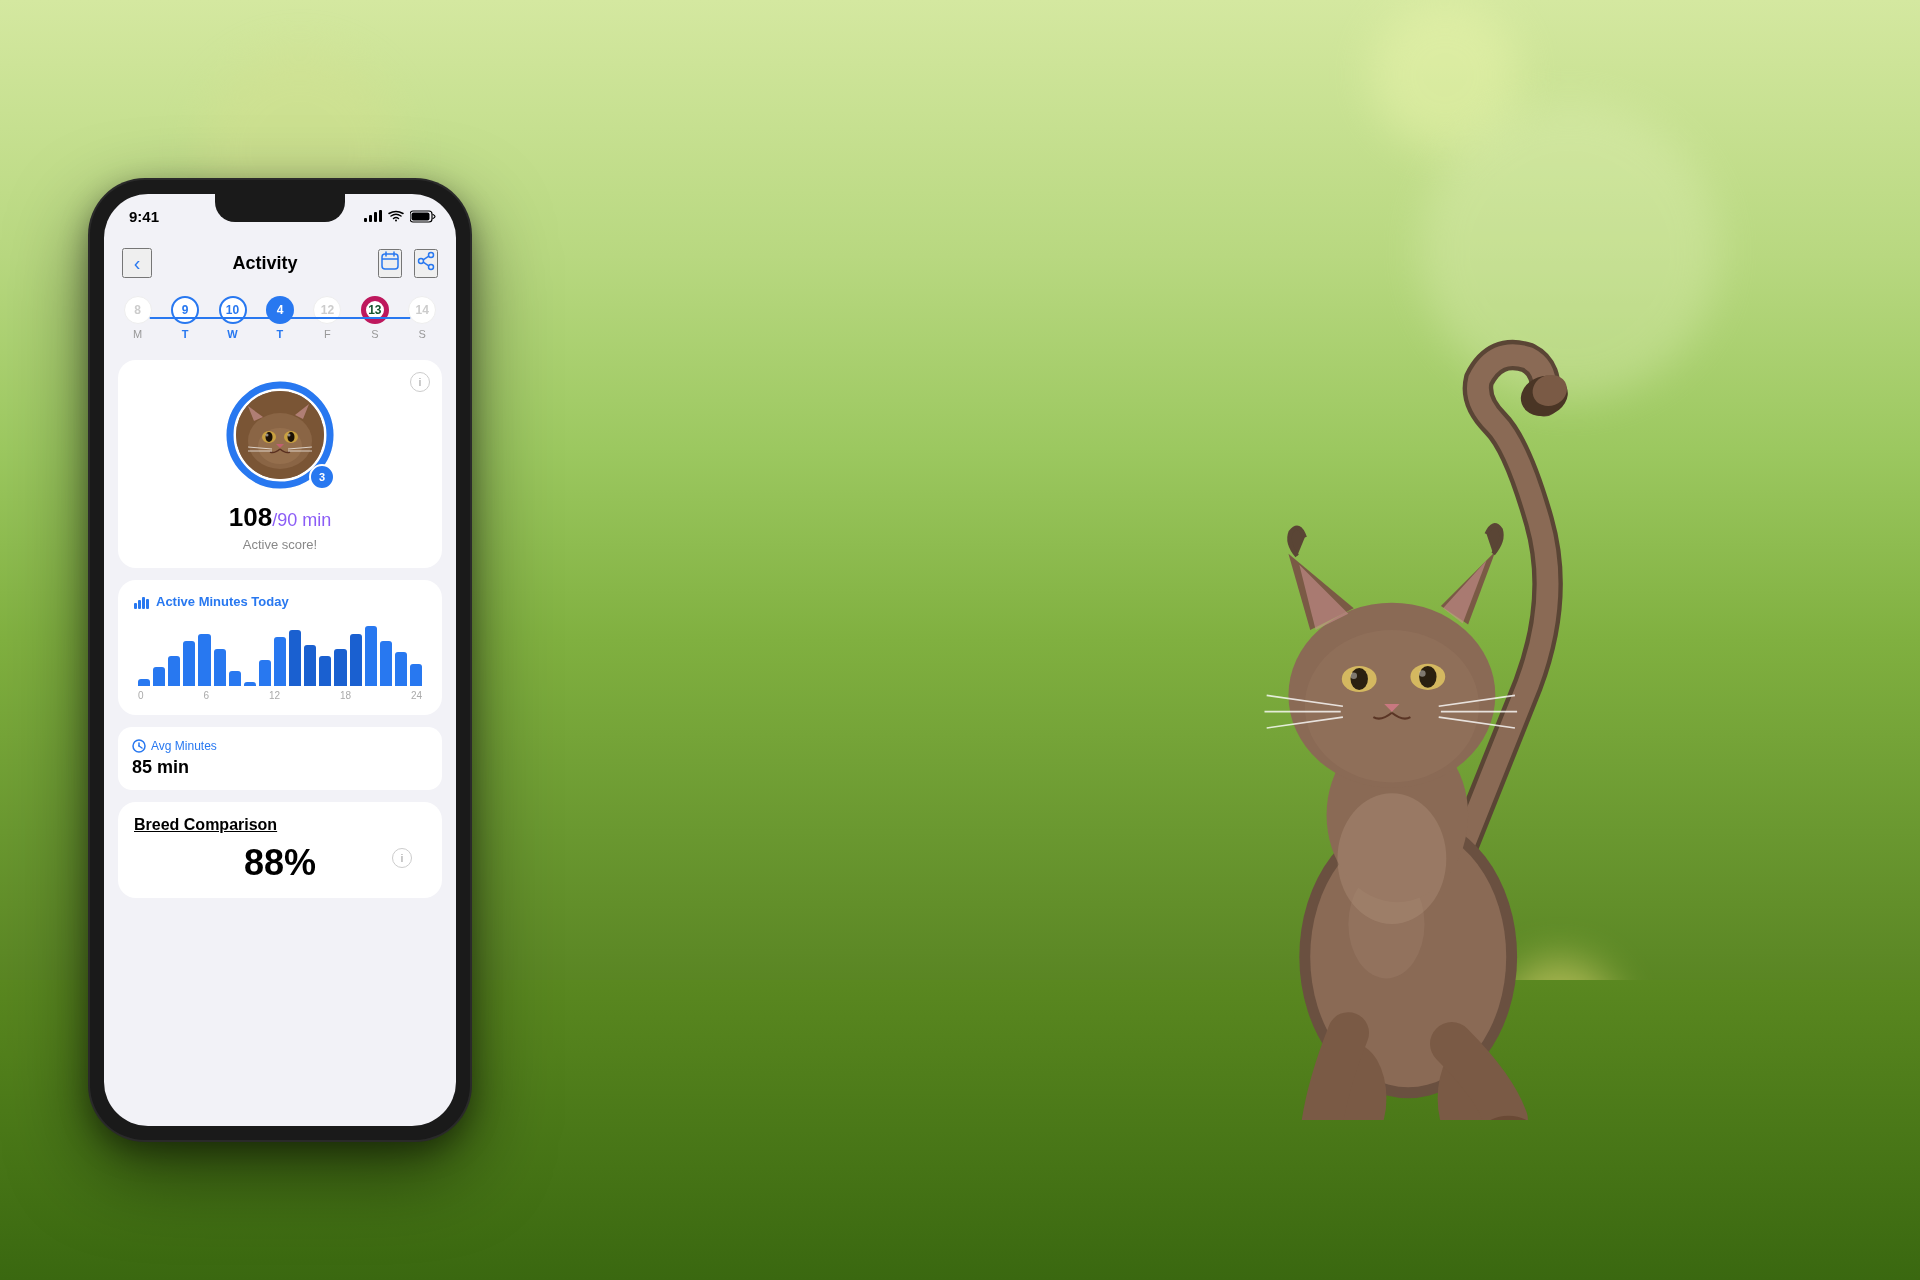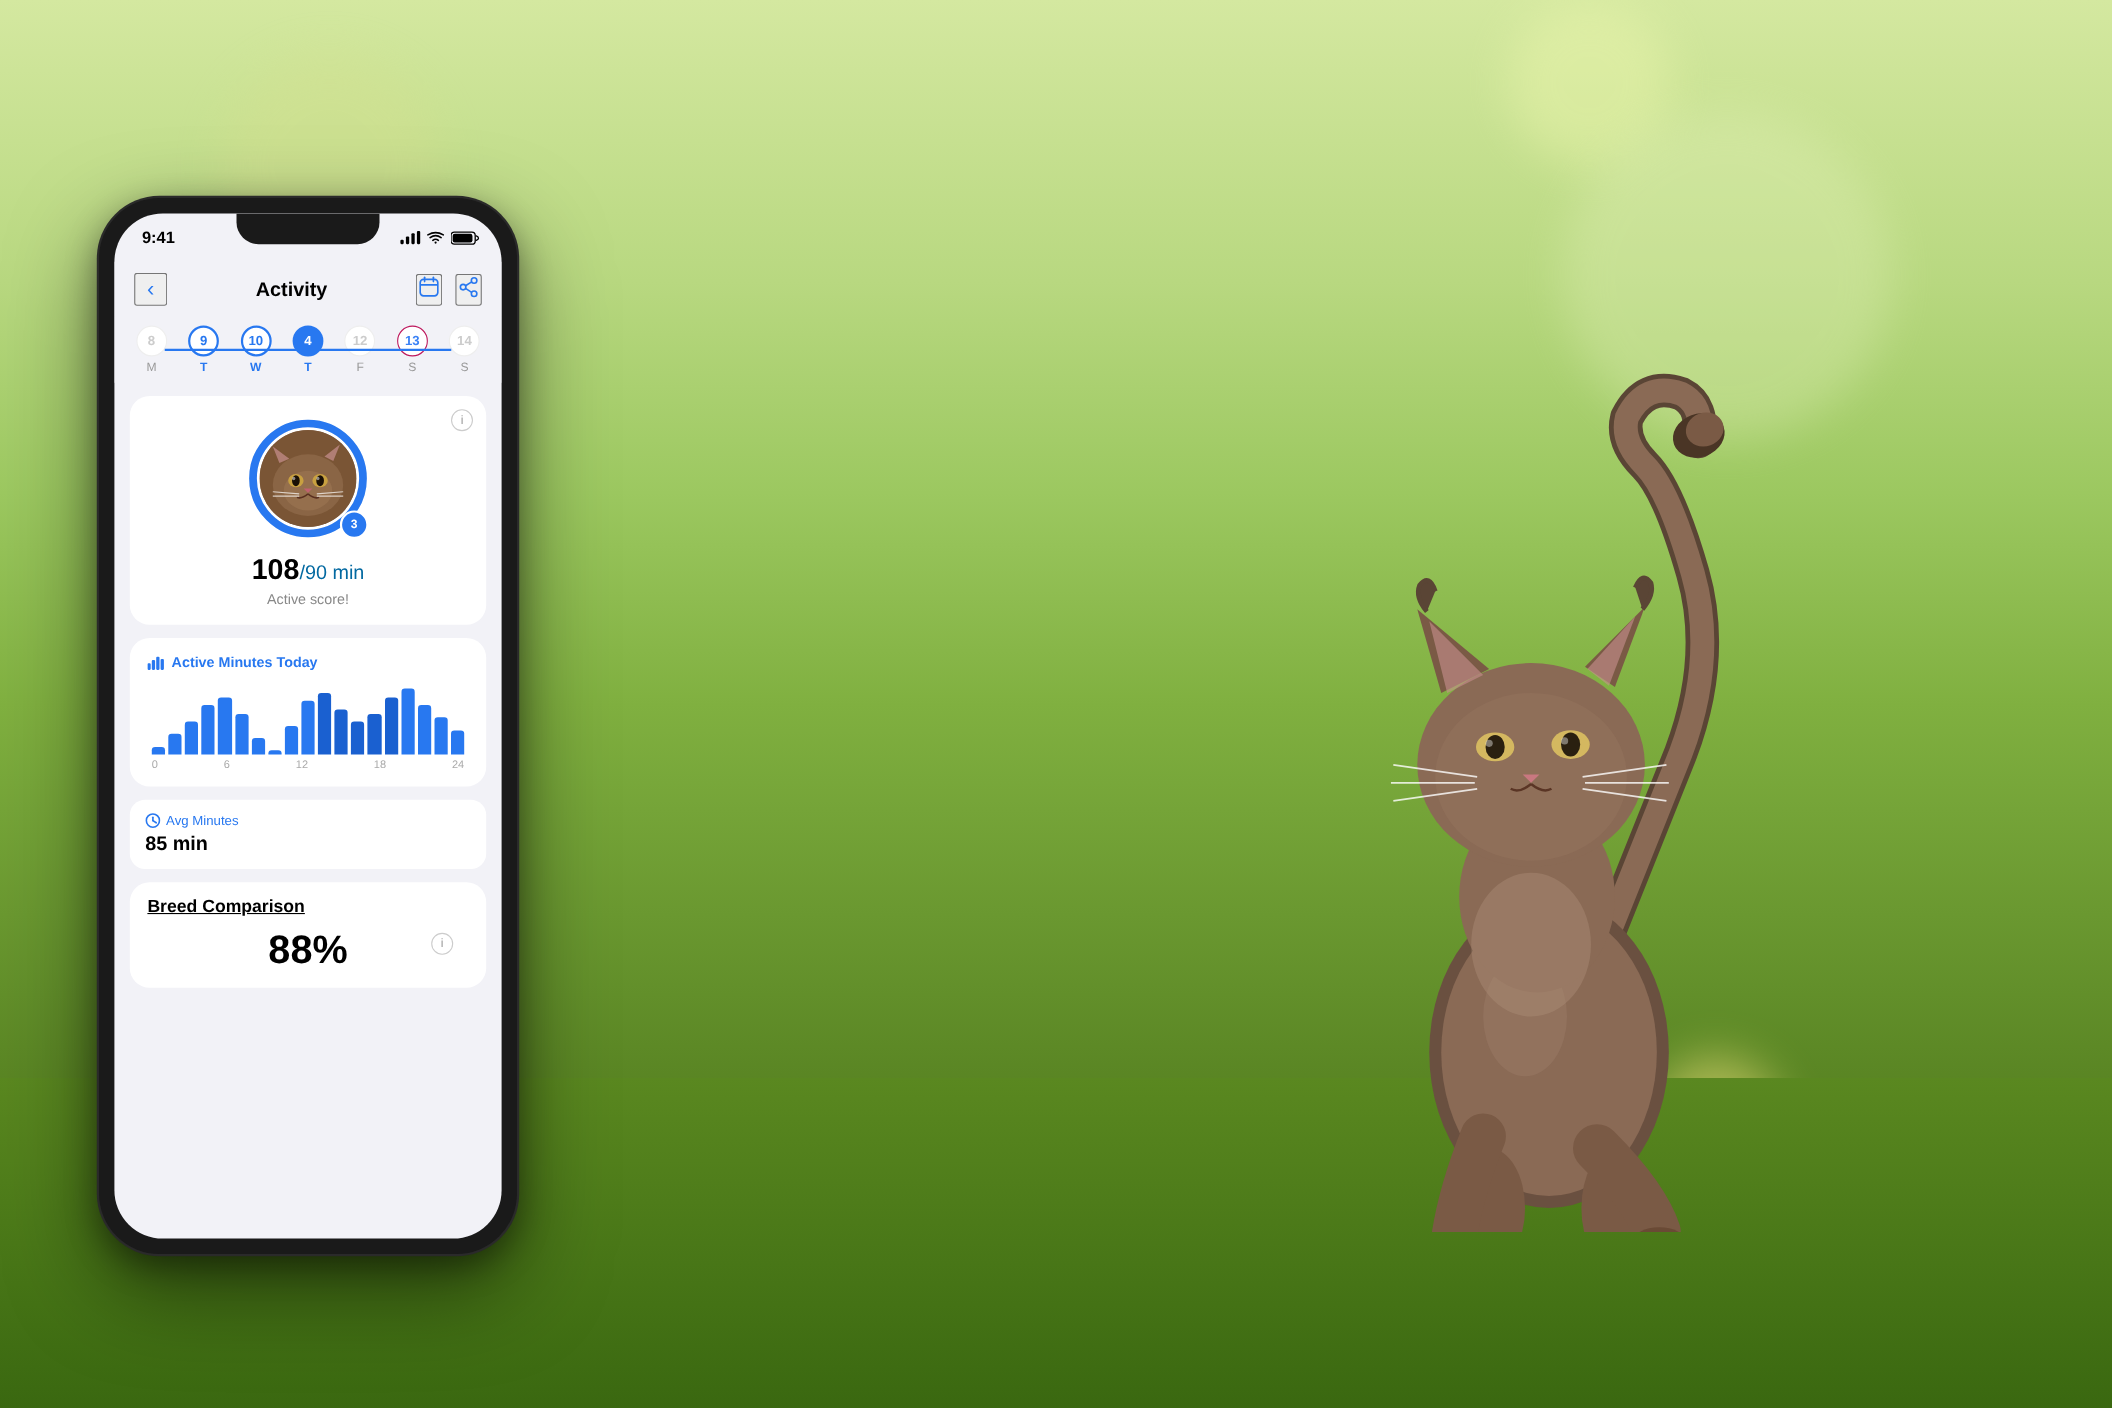"13" div.day-num { border: 1px solid #be185d -> 5px solid #be185d; color: #3b82f6 -> #14532d }
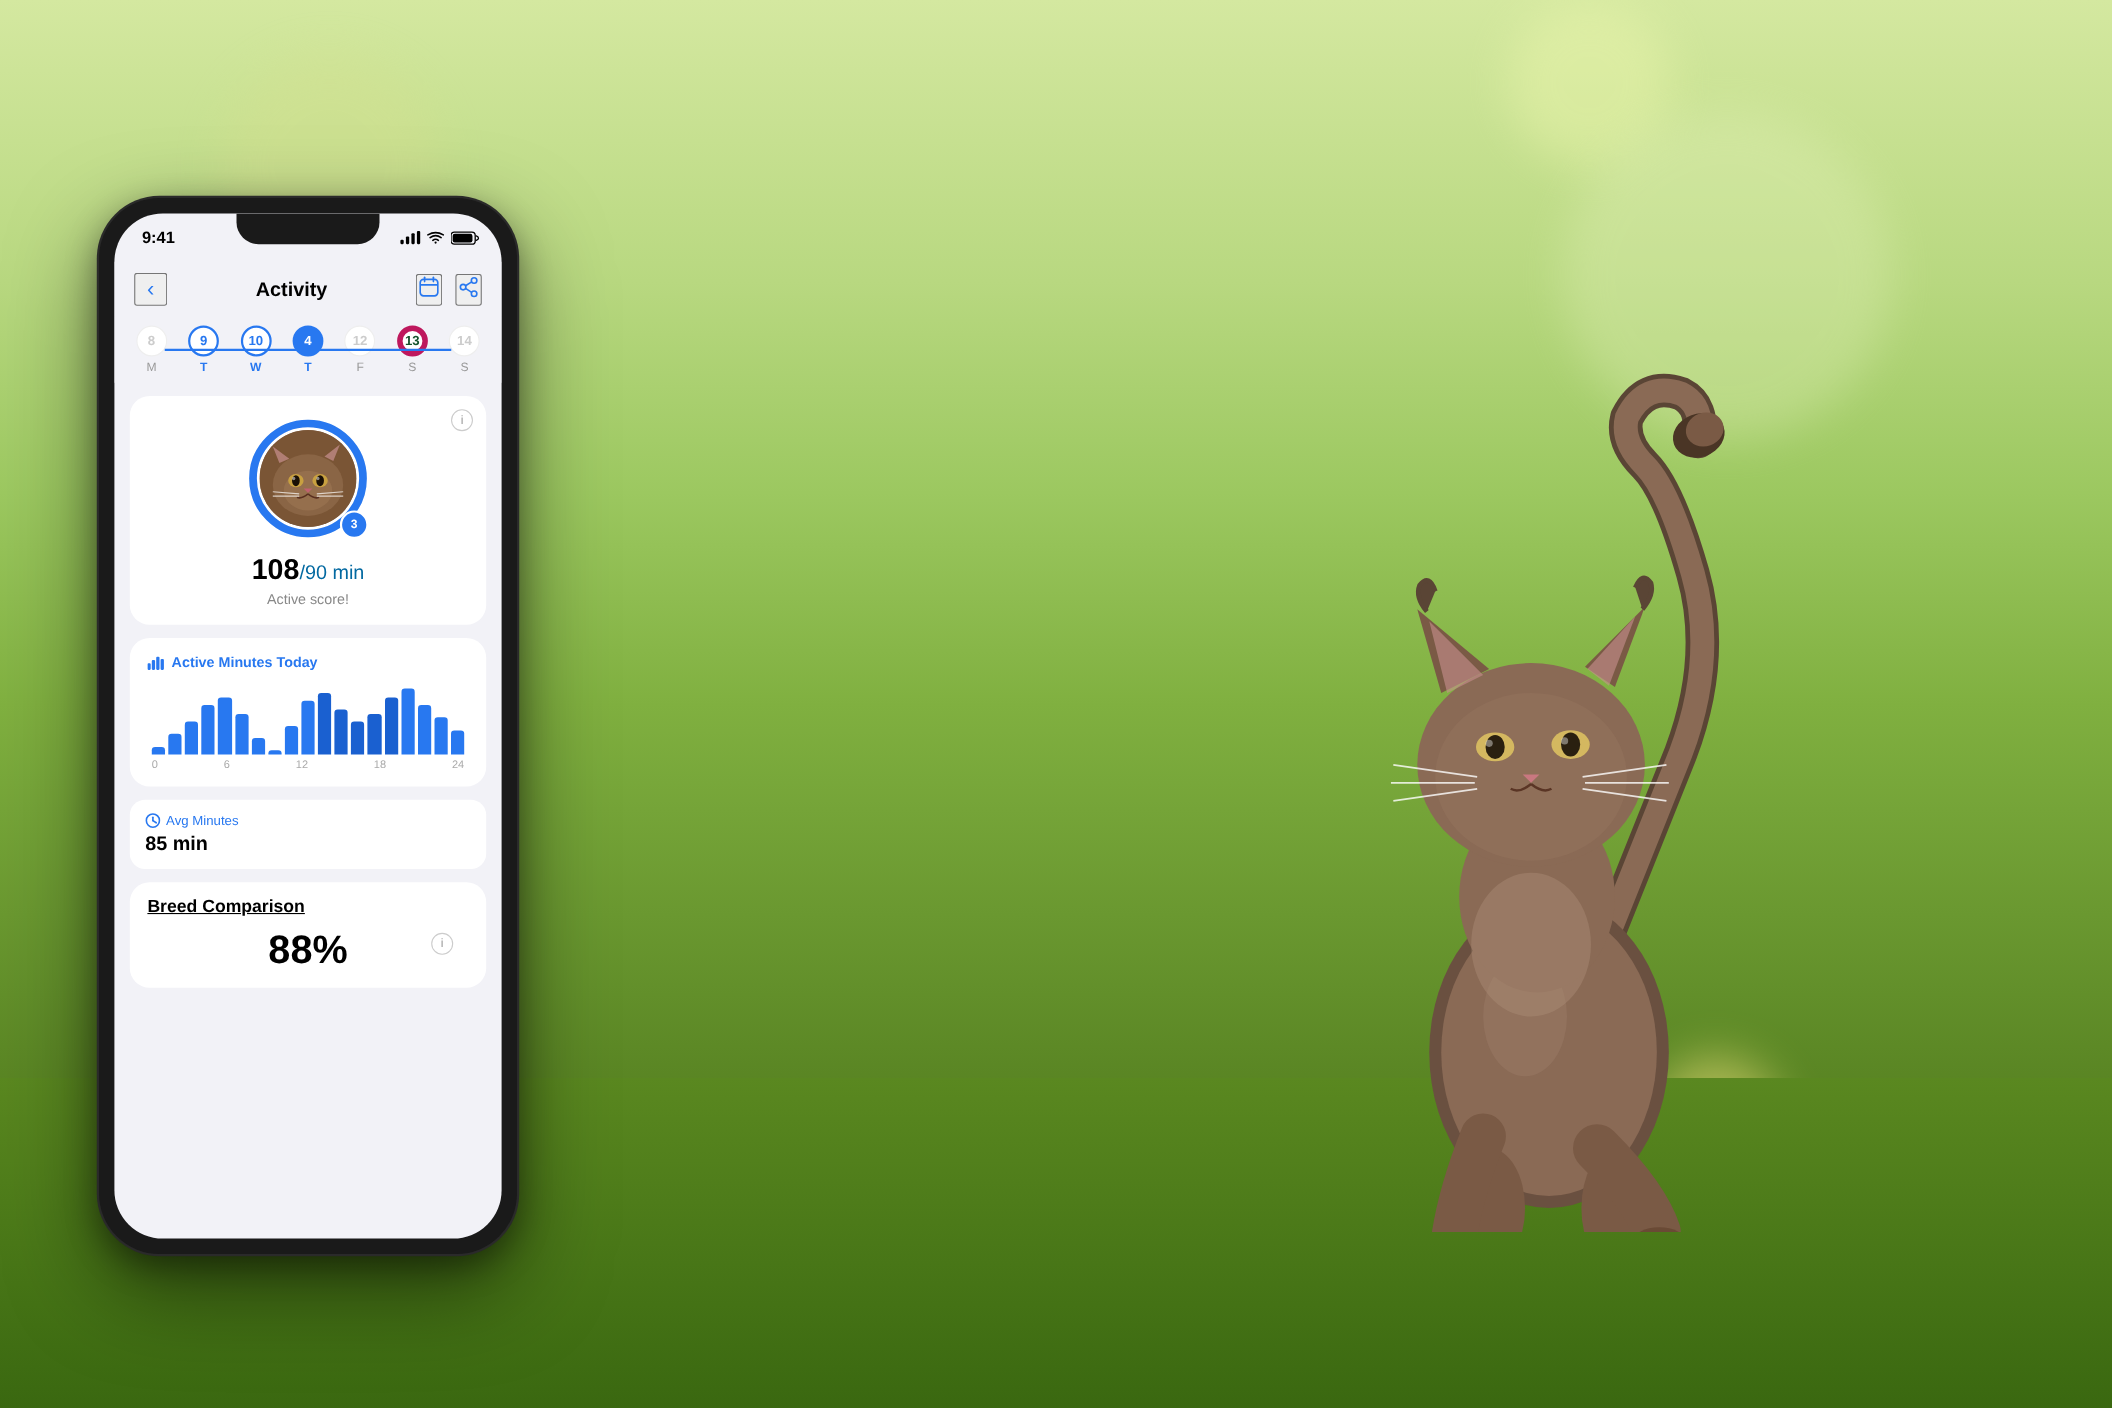"/90 min" .score-goal { color: #0369a1 -> #8b5cf6 }
